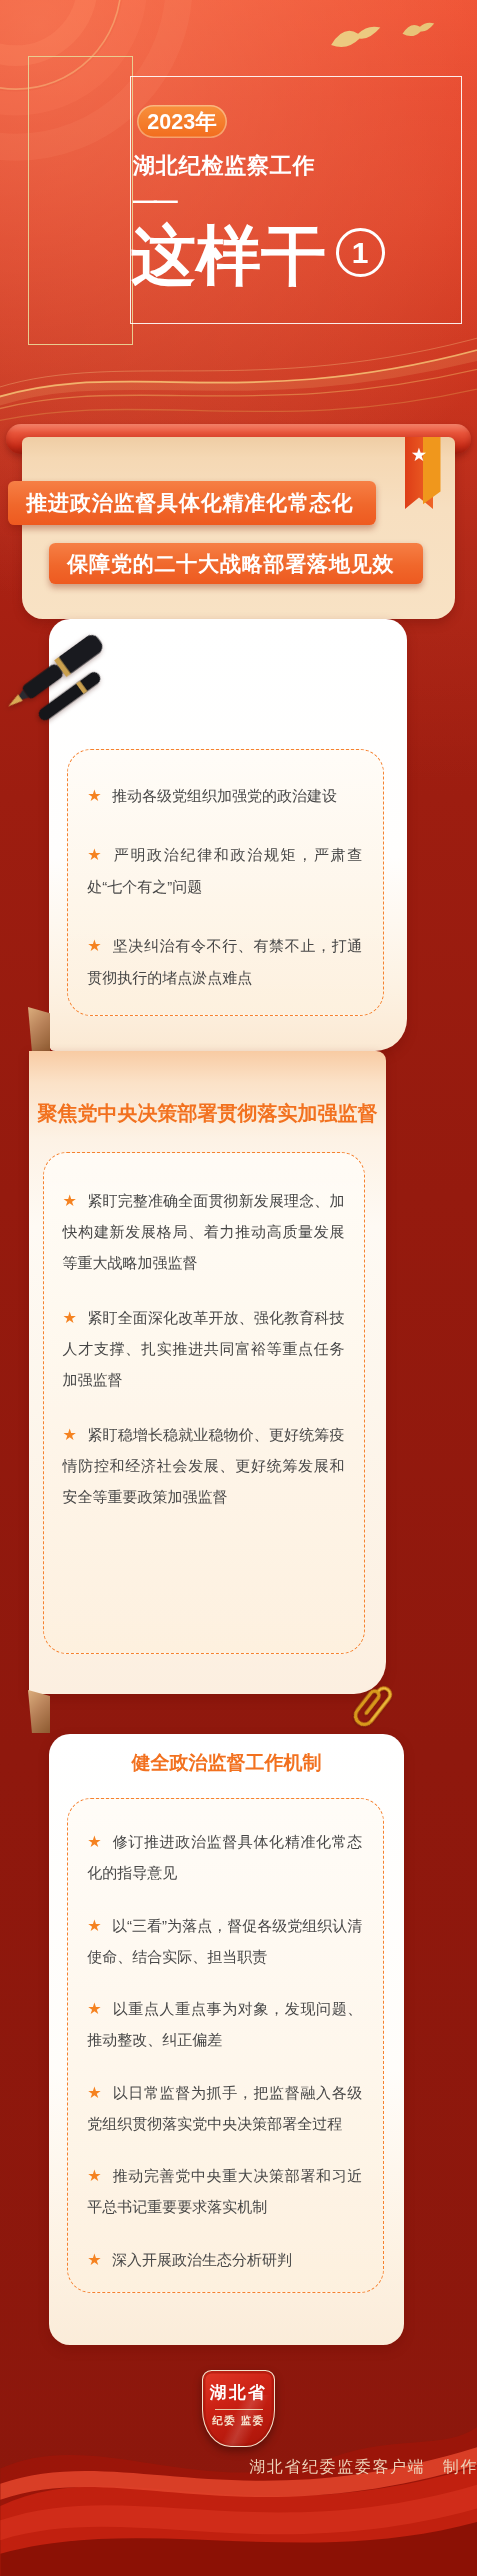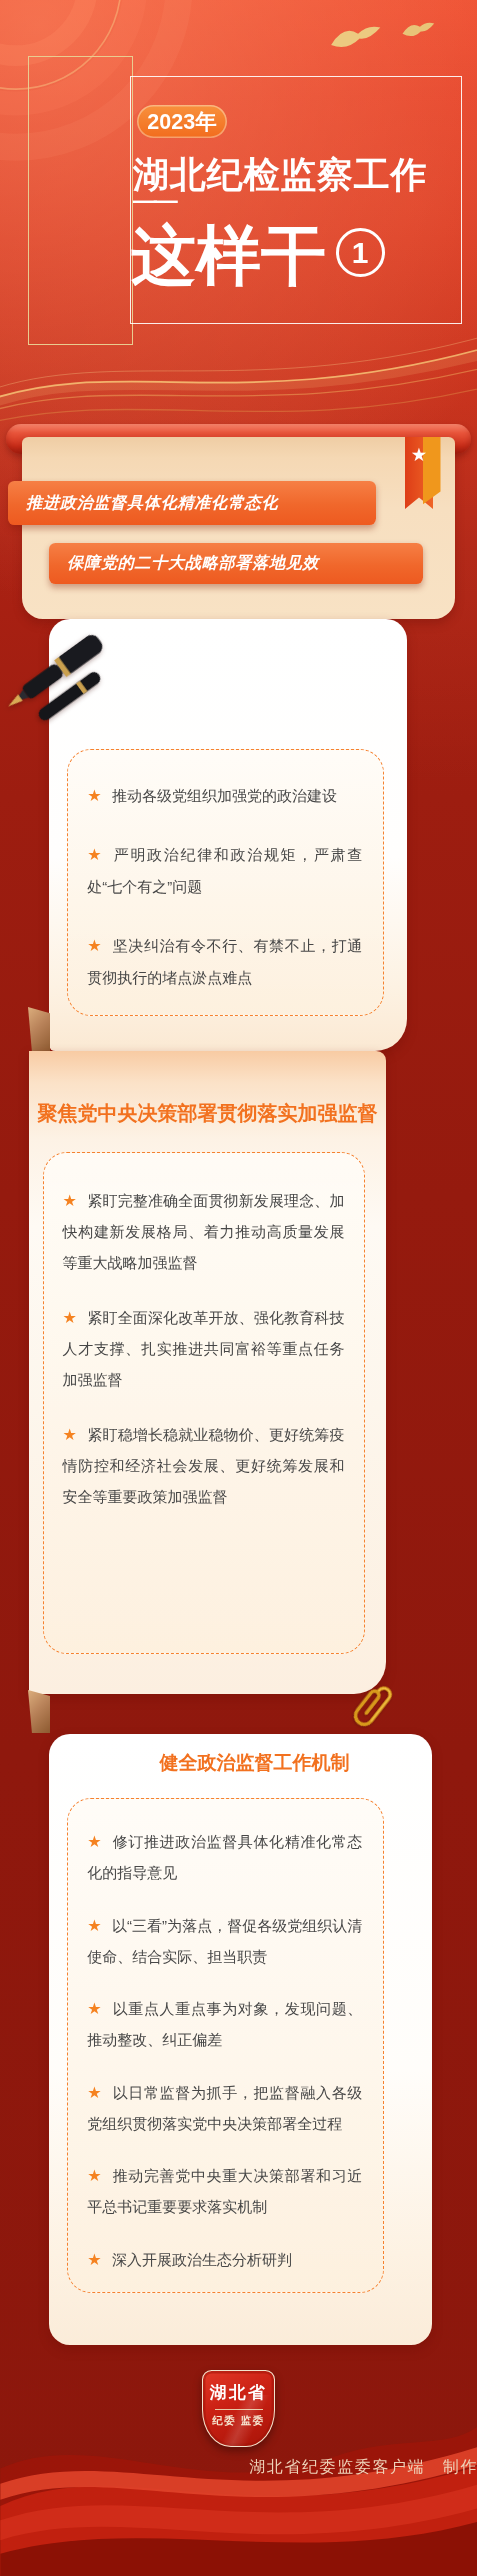"湖北纪检监察工作" .main-title { font-size: 36px -> 22px }
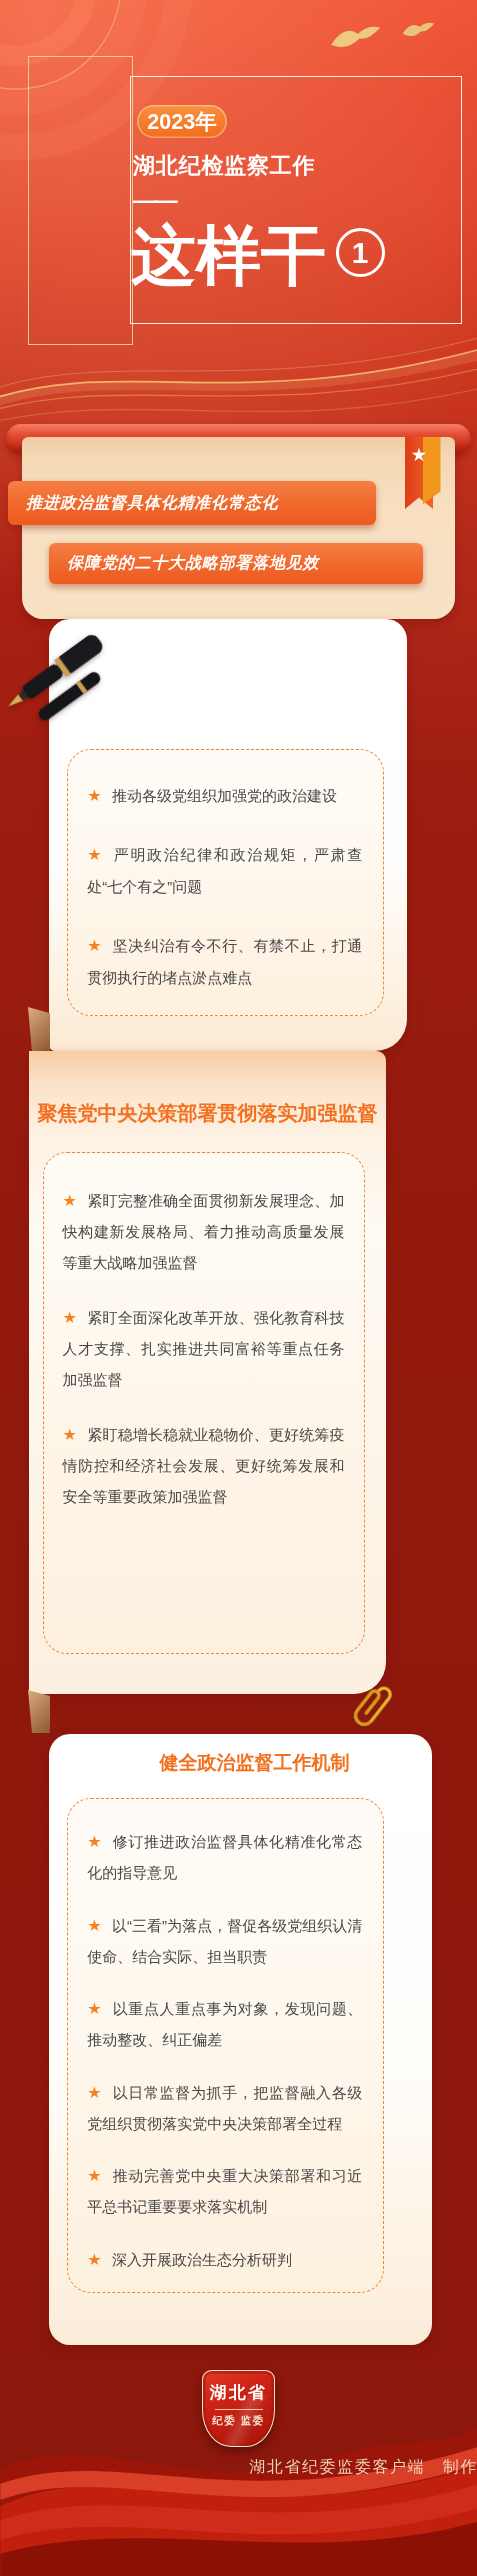"推进政治监督具体化精准化常态化" .banner { font-size: 16px -> 21px; font-style: italic -> none }
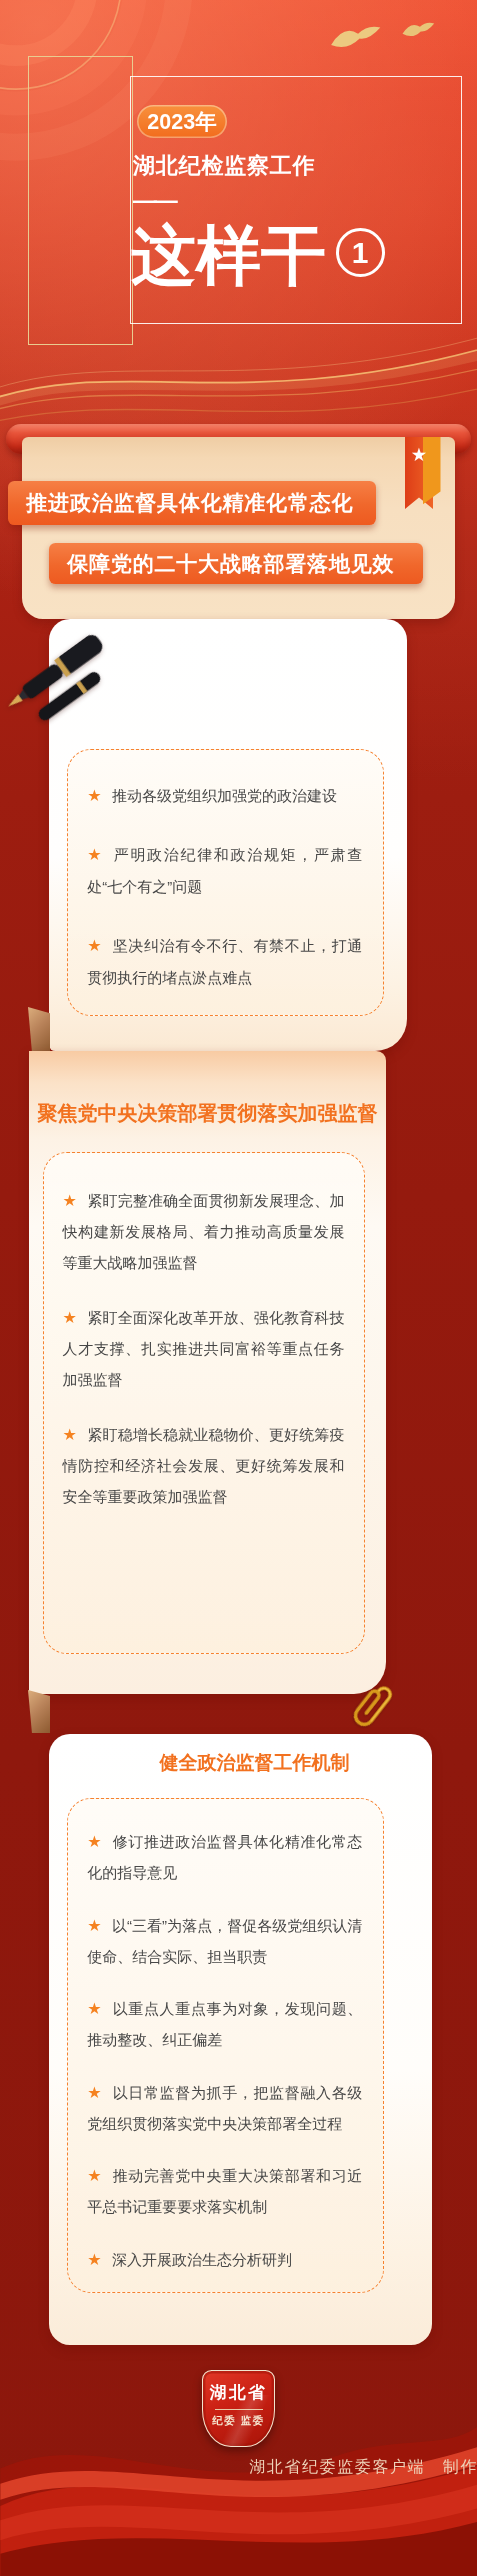"健全政治监督工作机制" .card3 { padding-left: 28px -> none }
